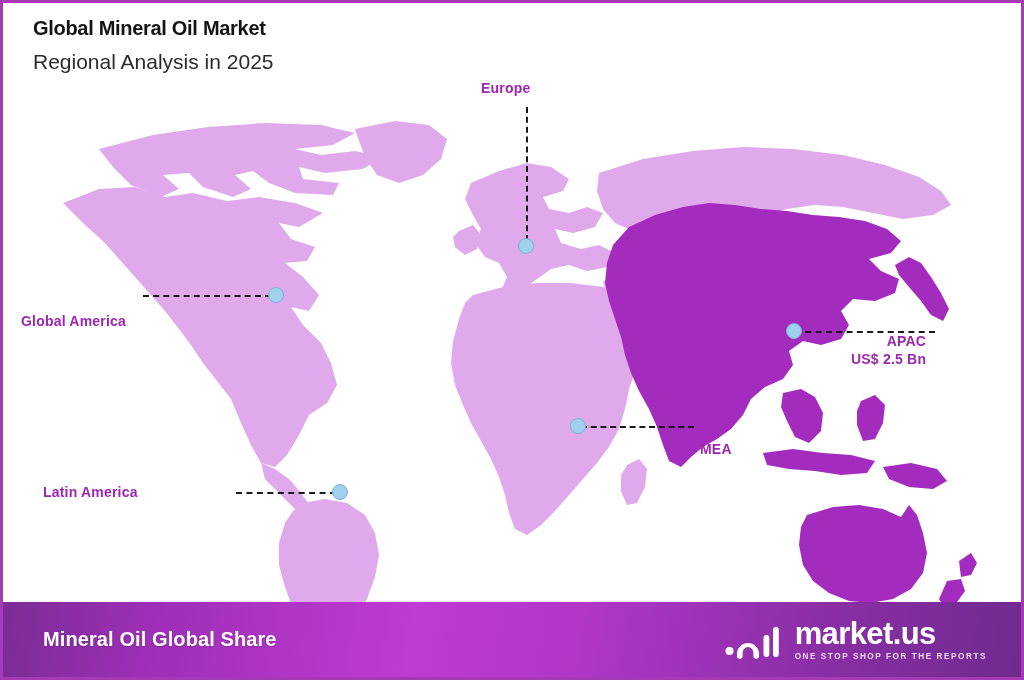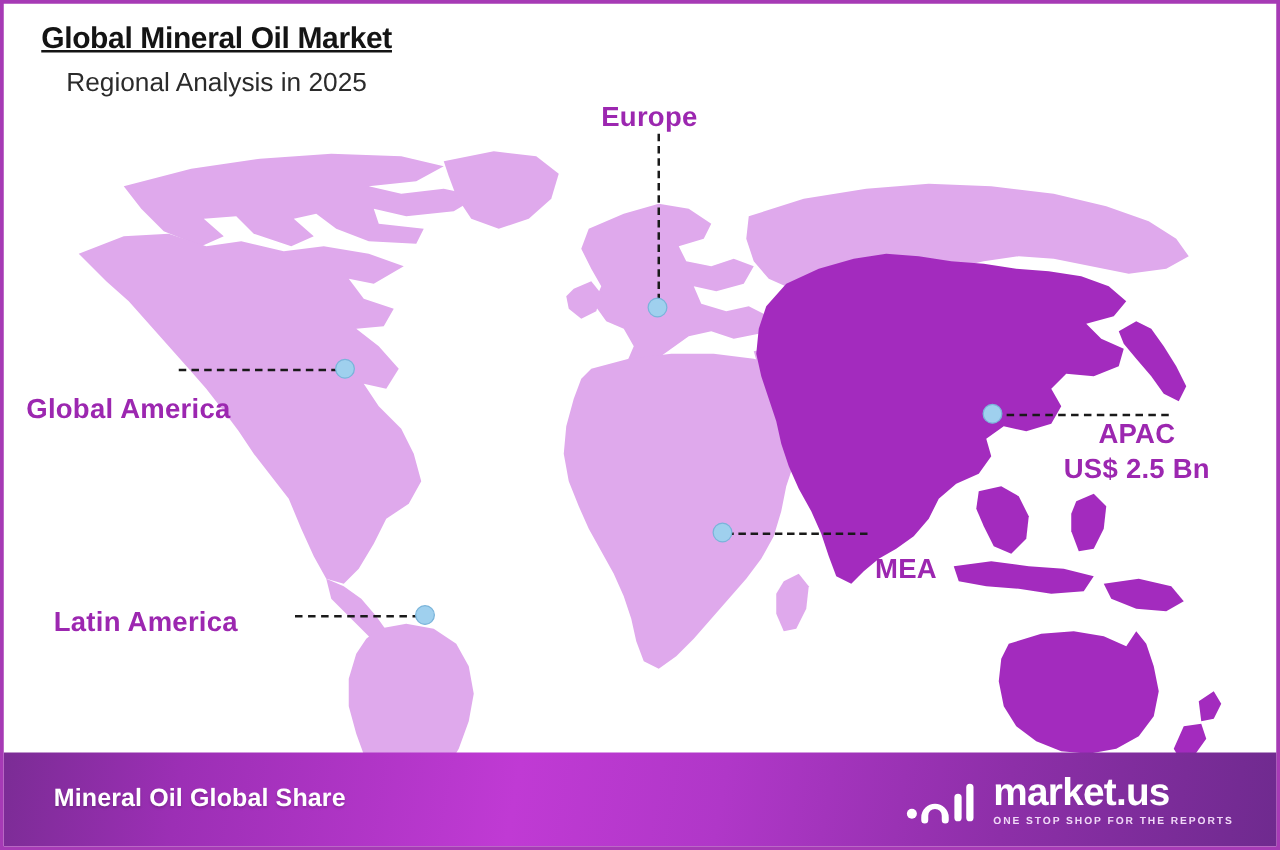"Global Mineral Oil Market" .title { font-size: 24px -> 20px; text-decoration: underline -> none }
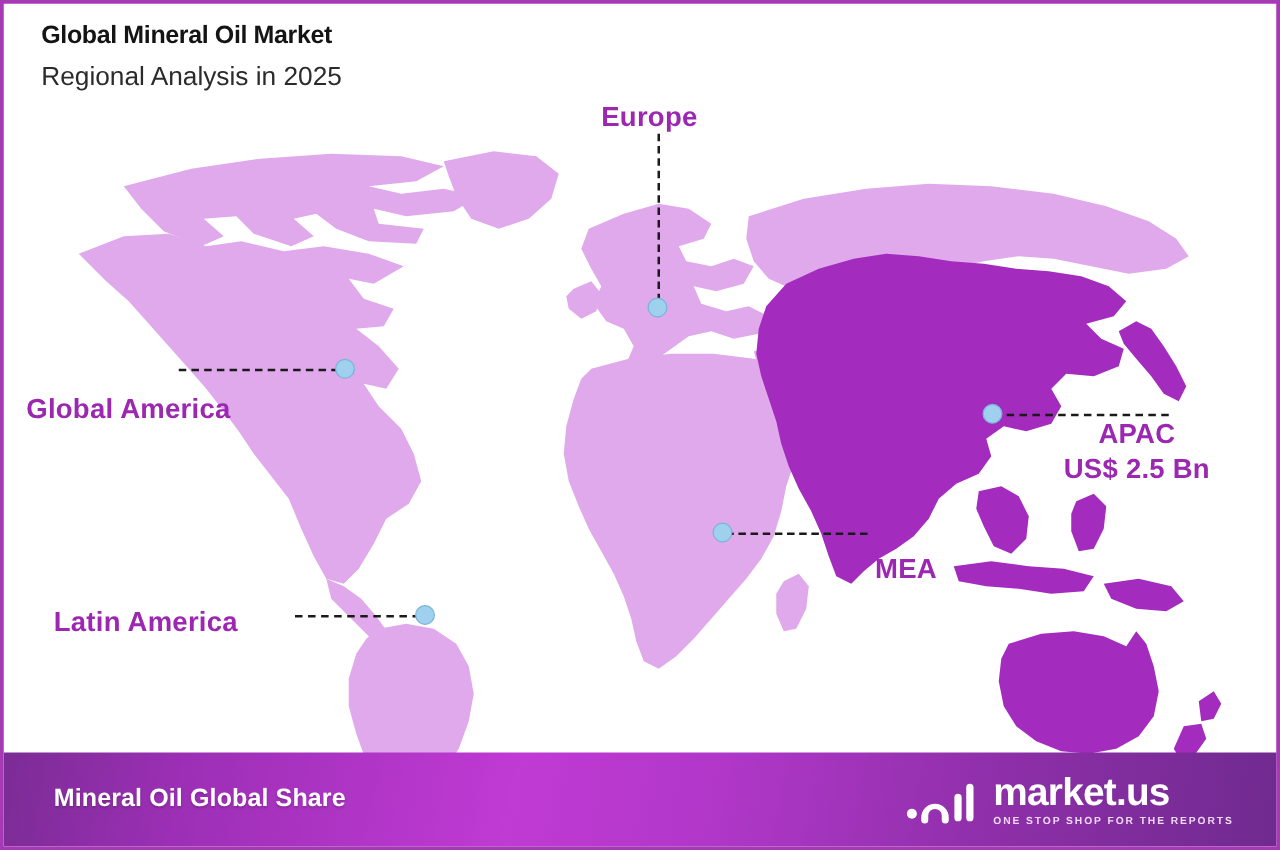"Europe" .rlabel { font-size: 22px -> 14px }
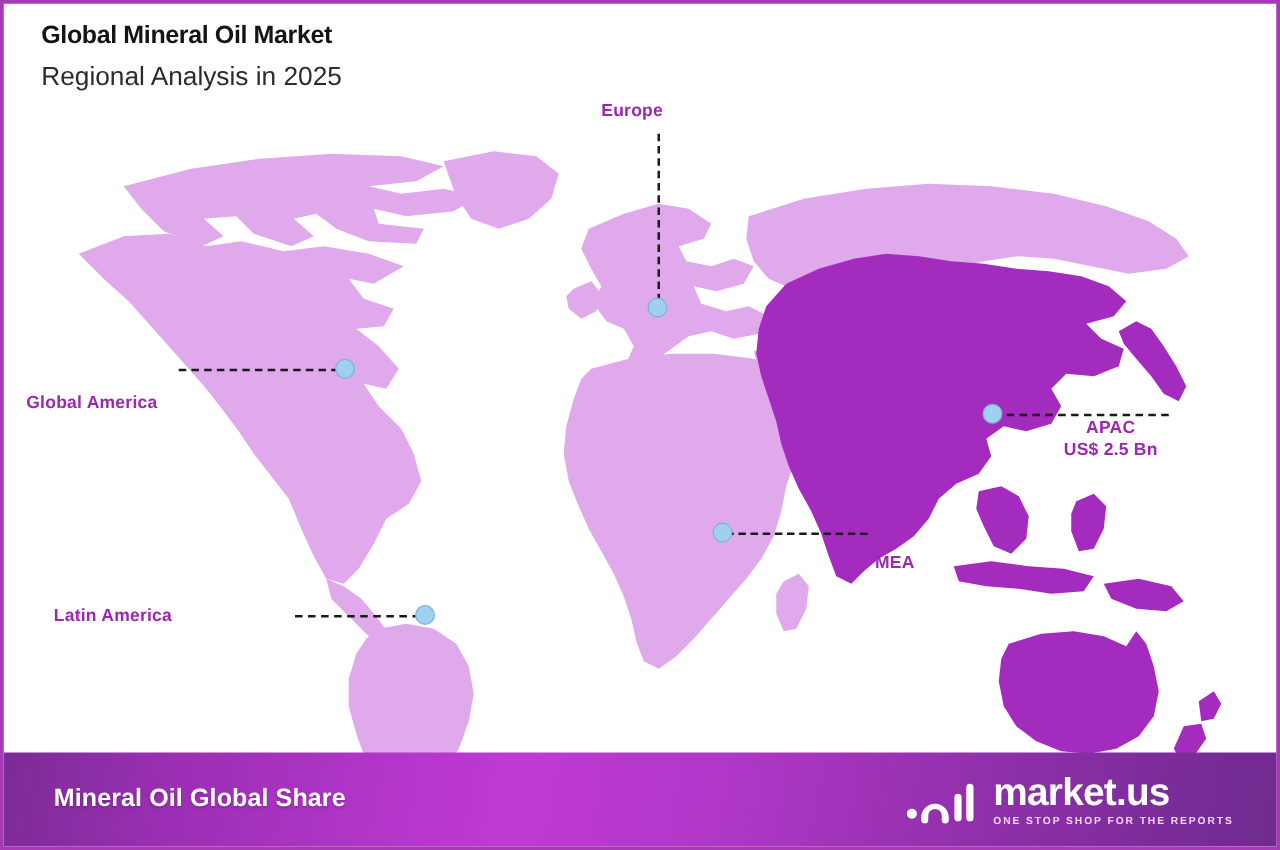"APAC" #lbl-apac { text-align: center -> right }
